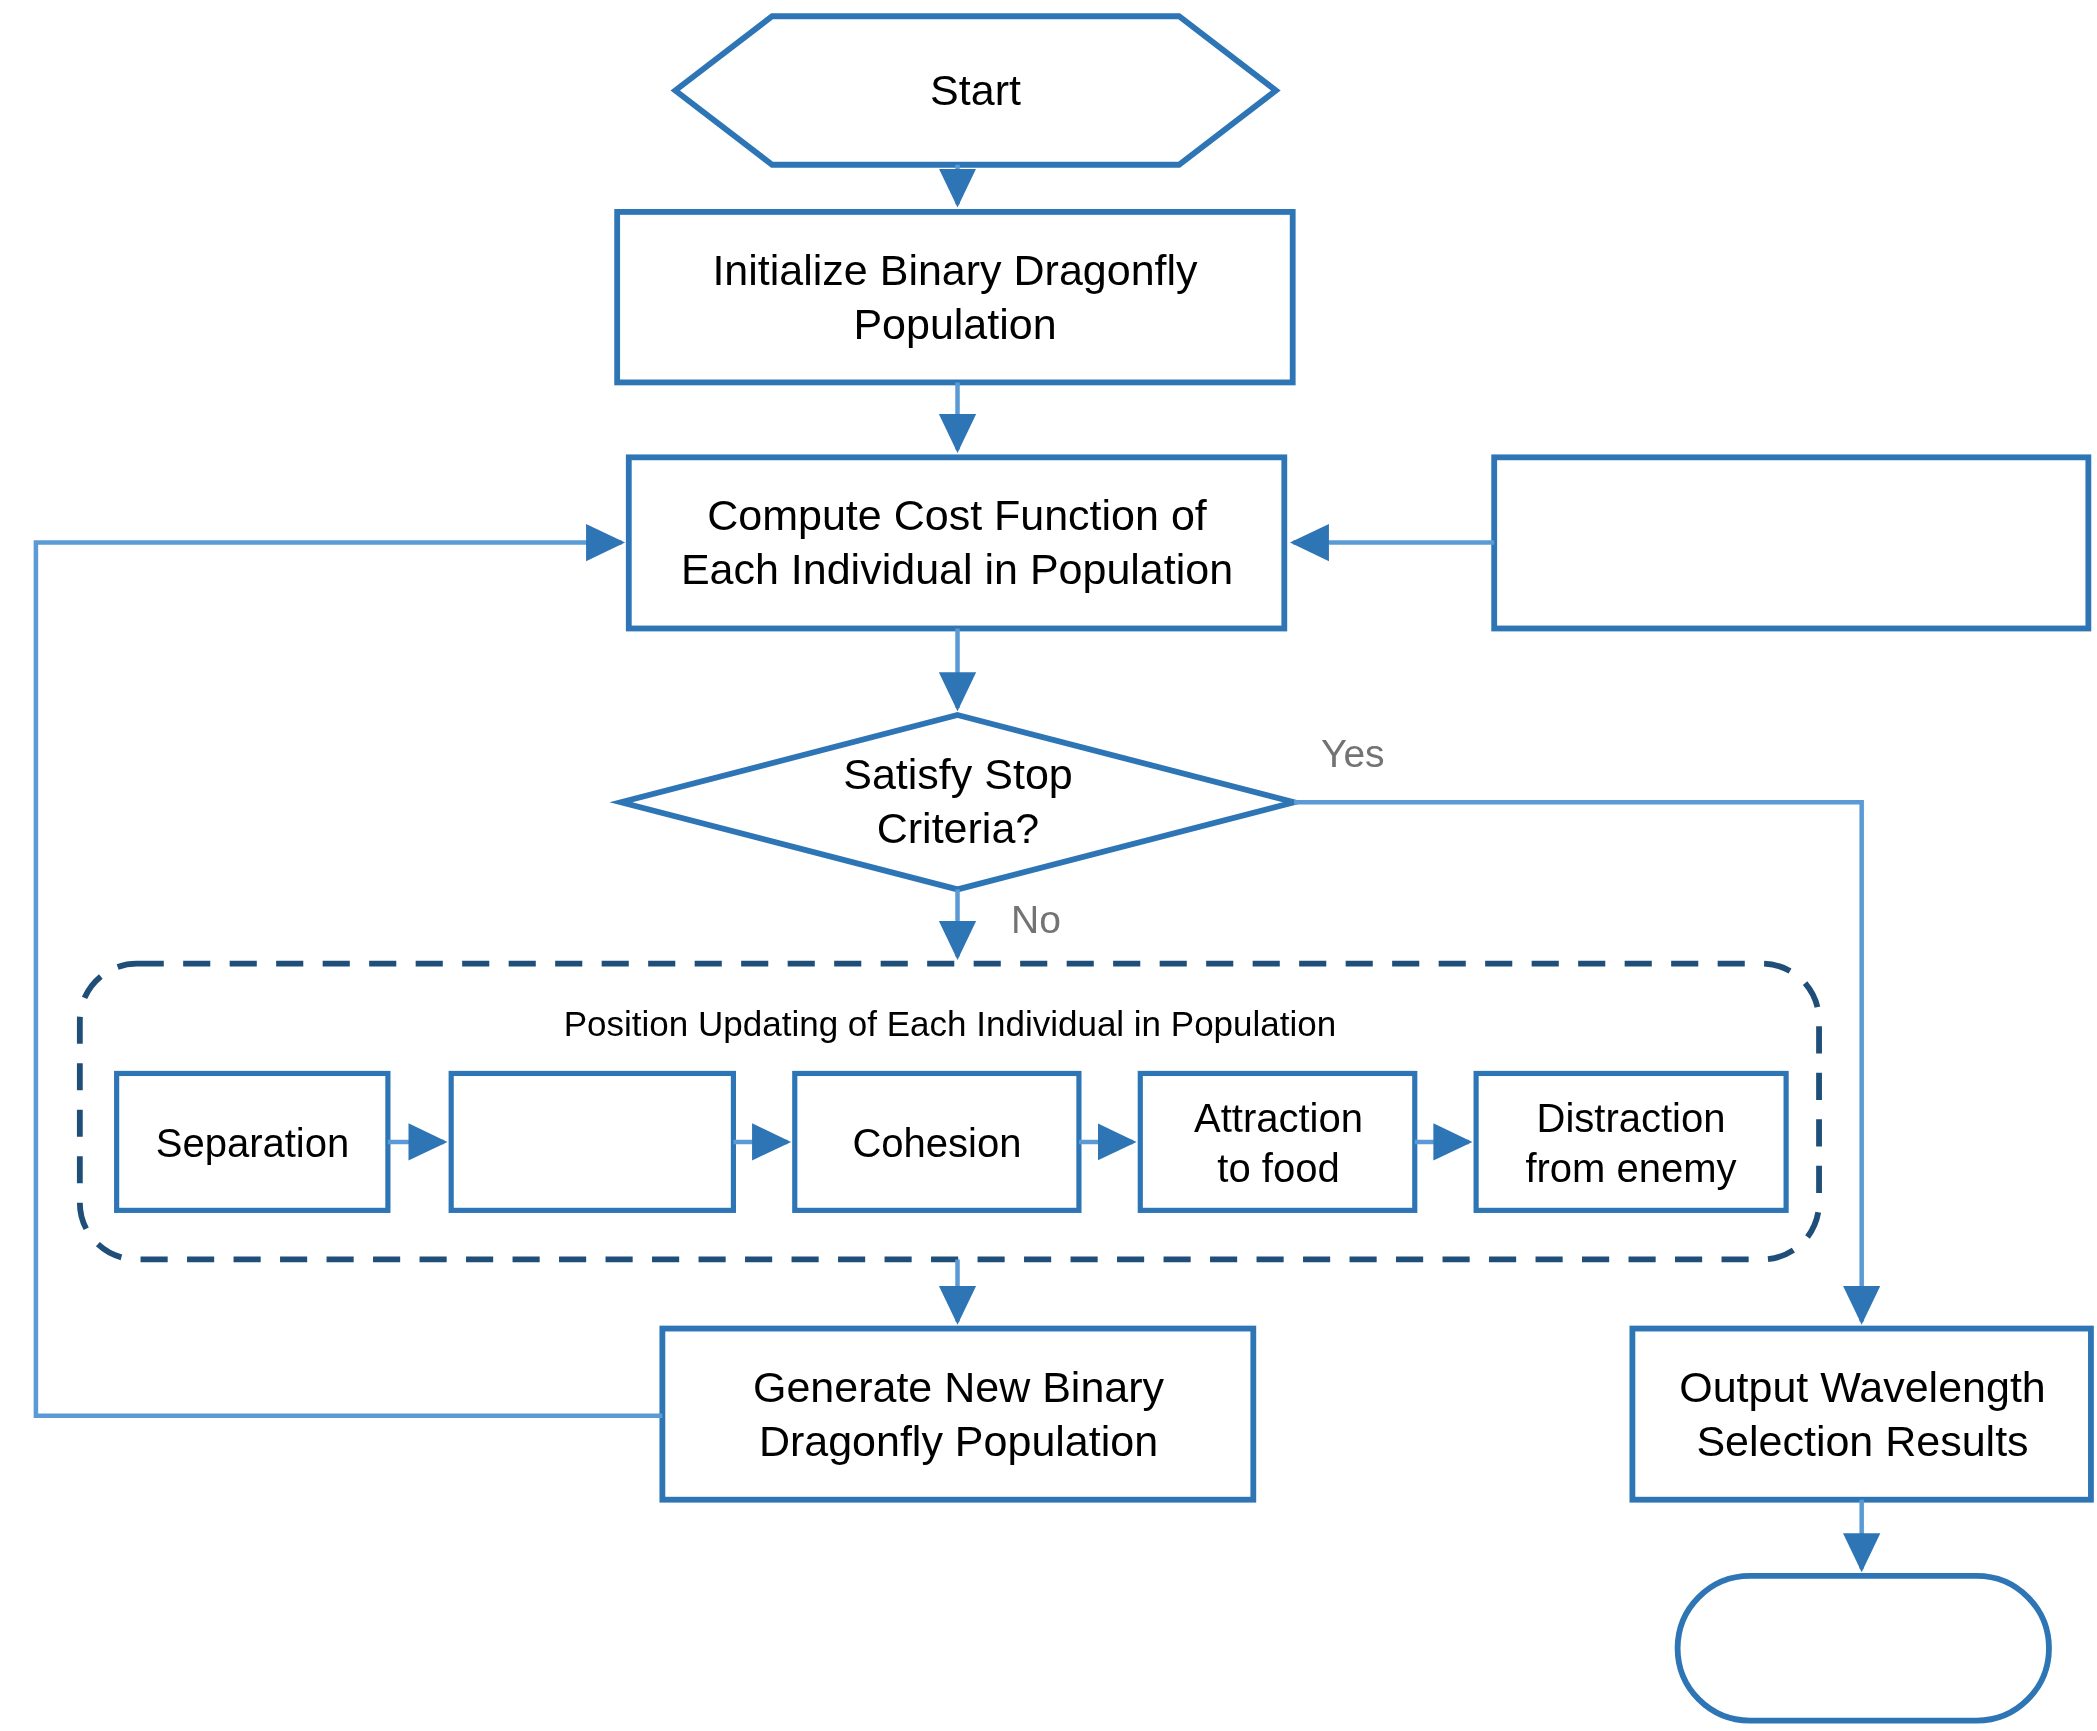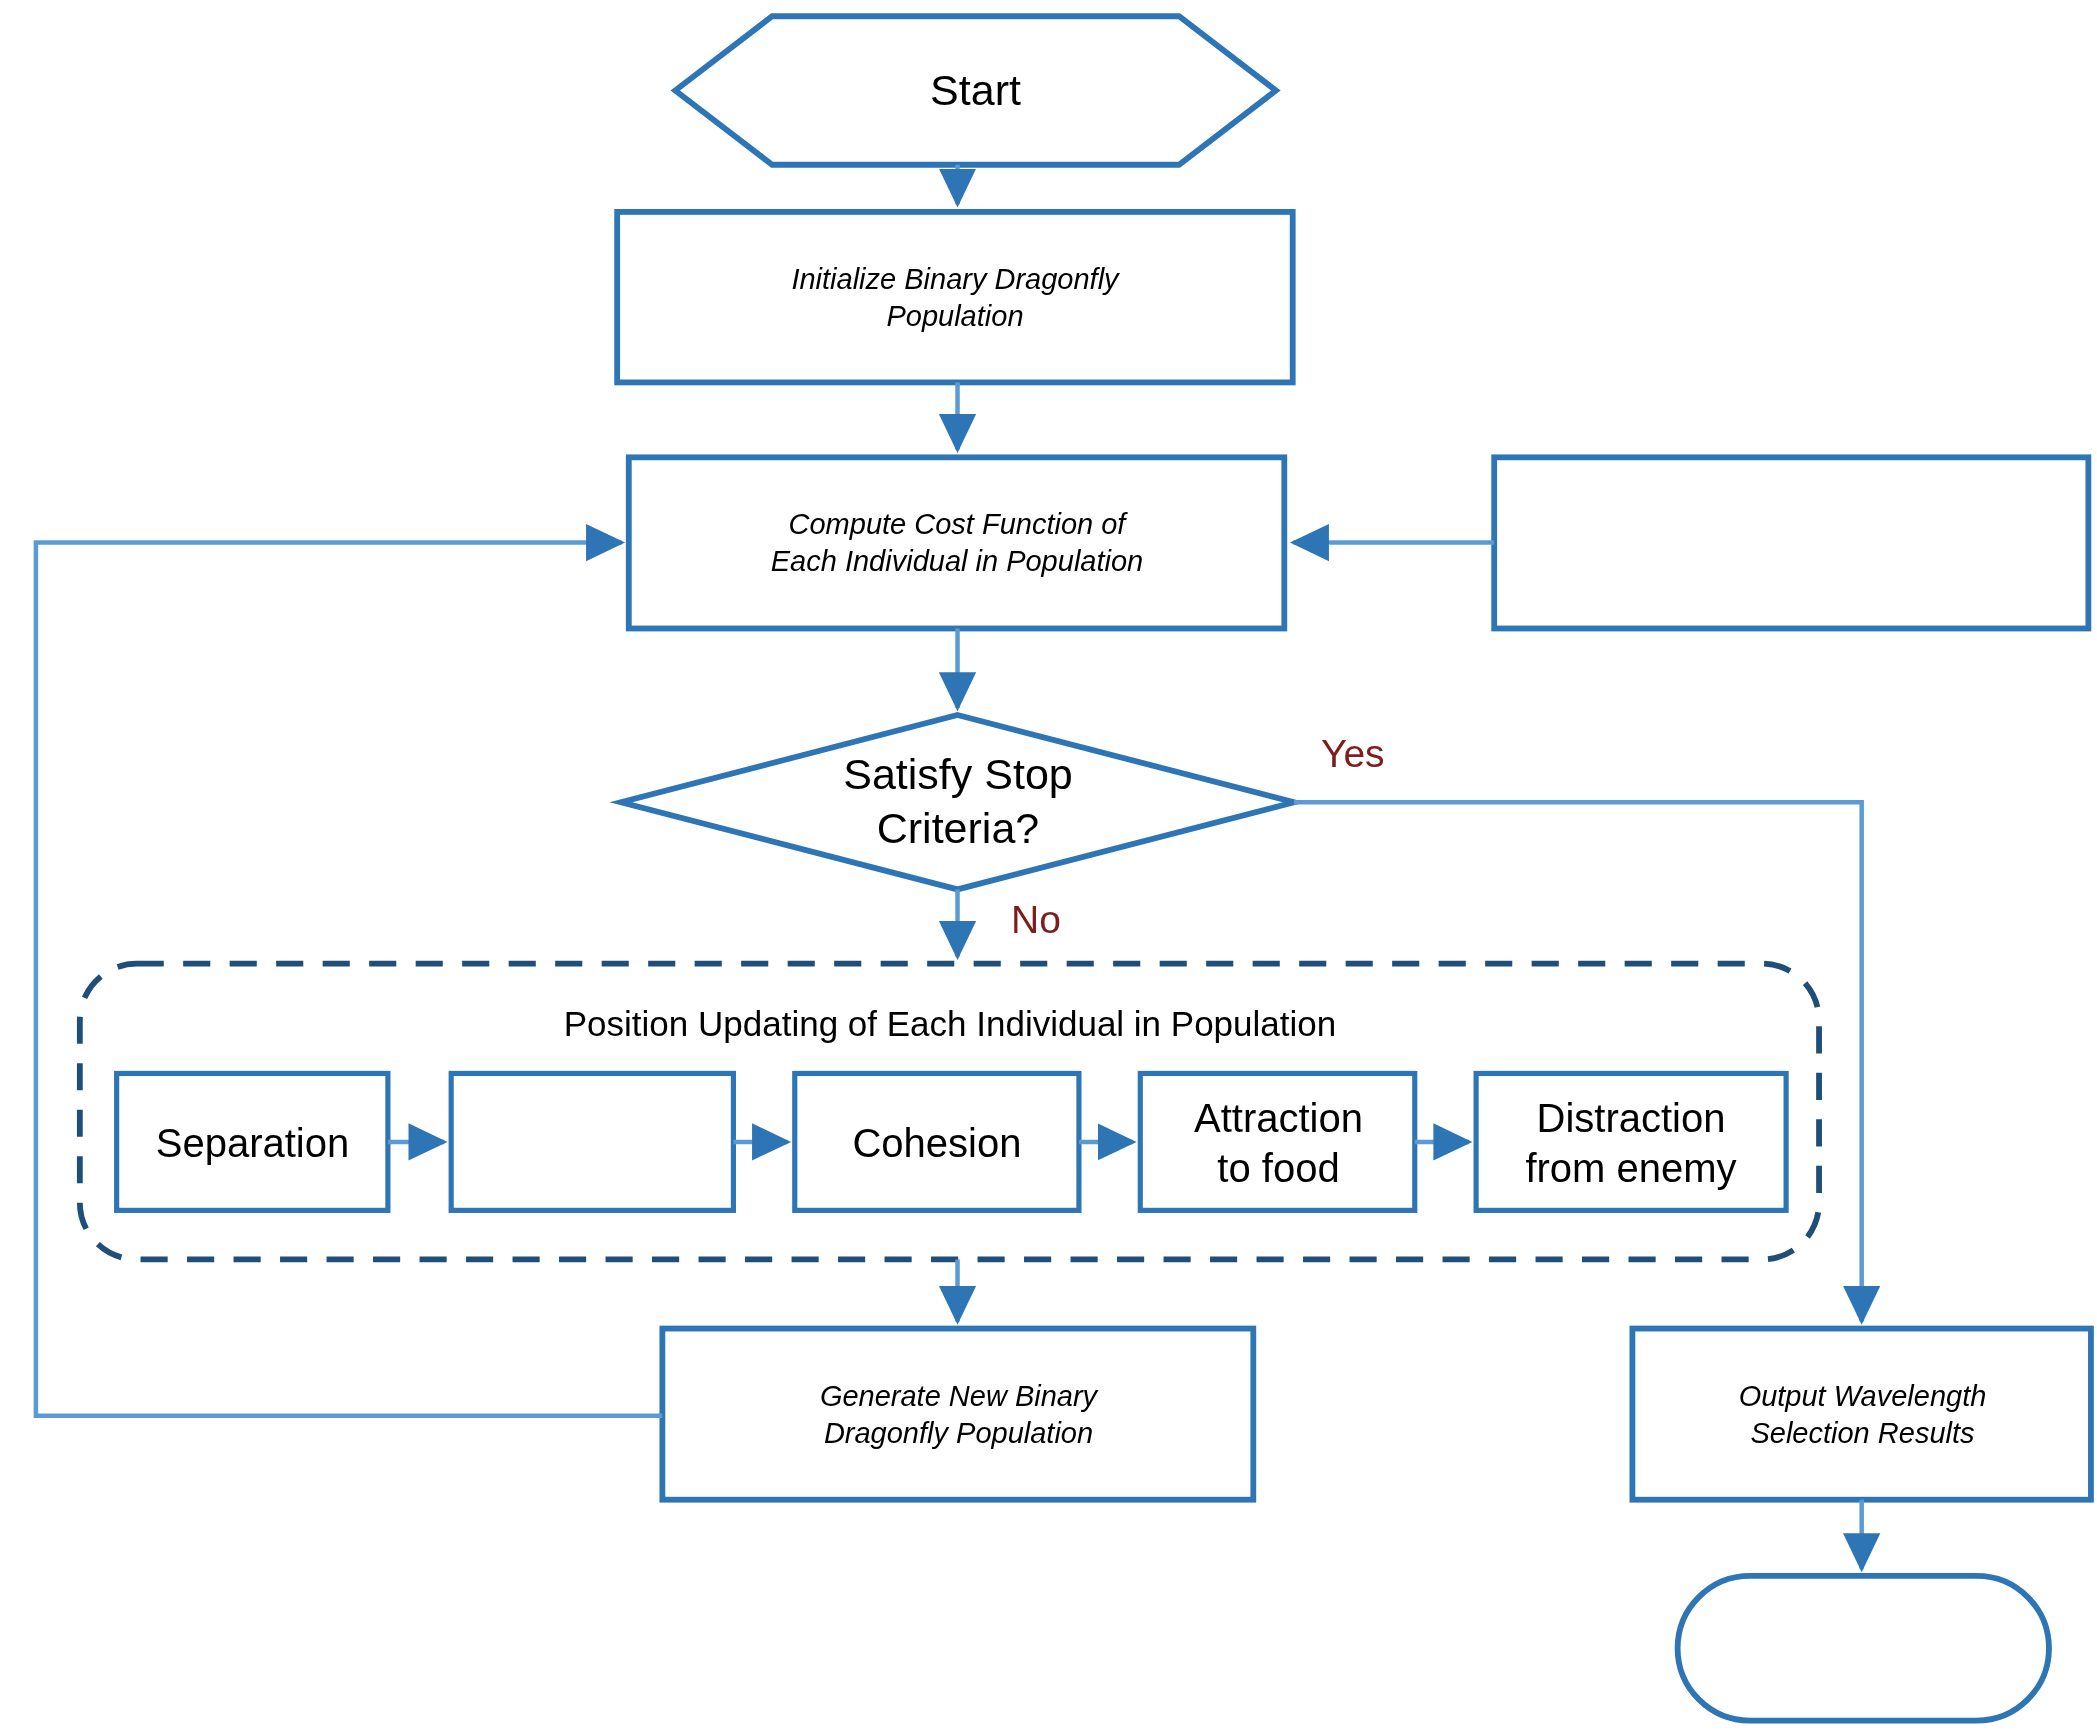"Initialize Binary Dragonfly" .lbl-process { font-size: 29px -> 43px; font-style: italic -> none }
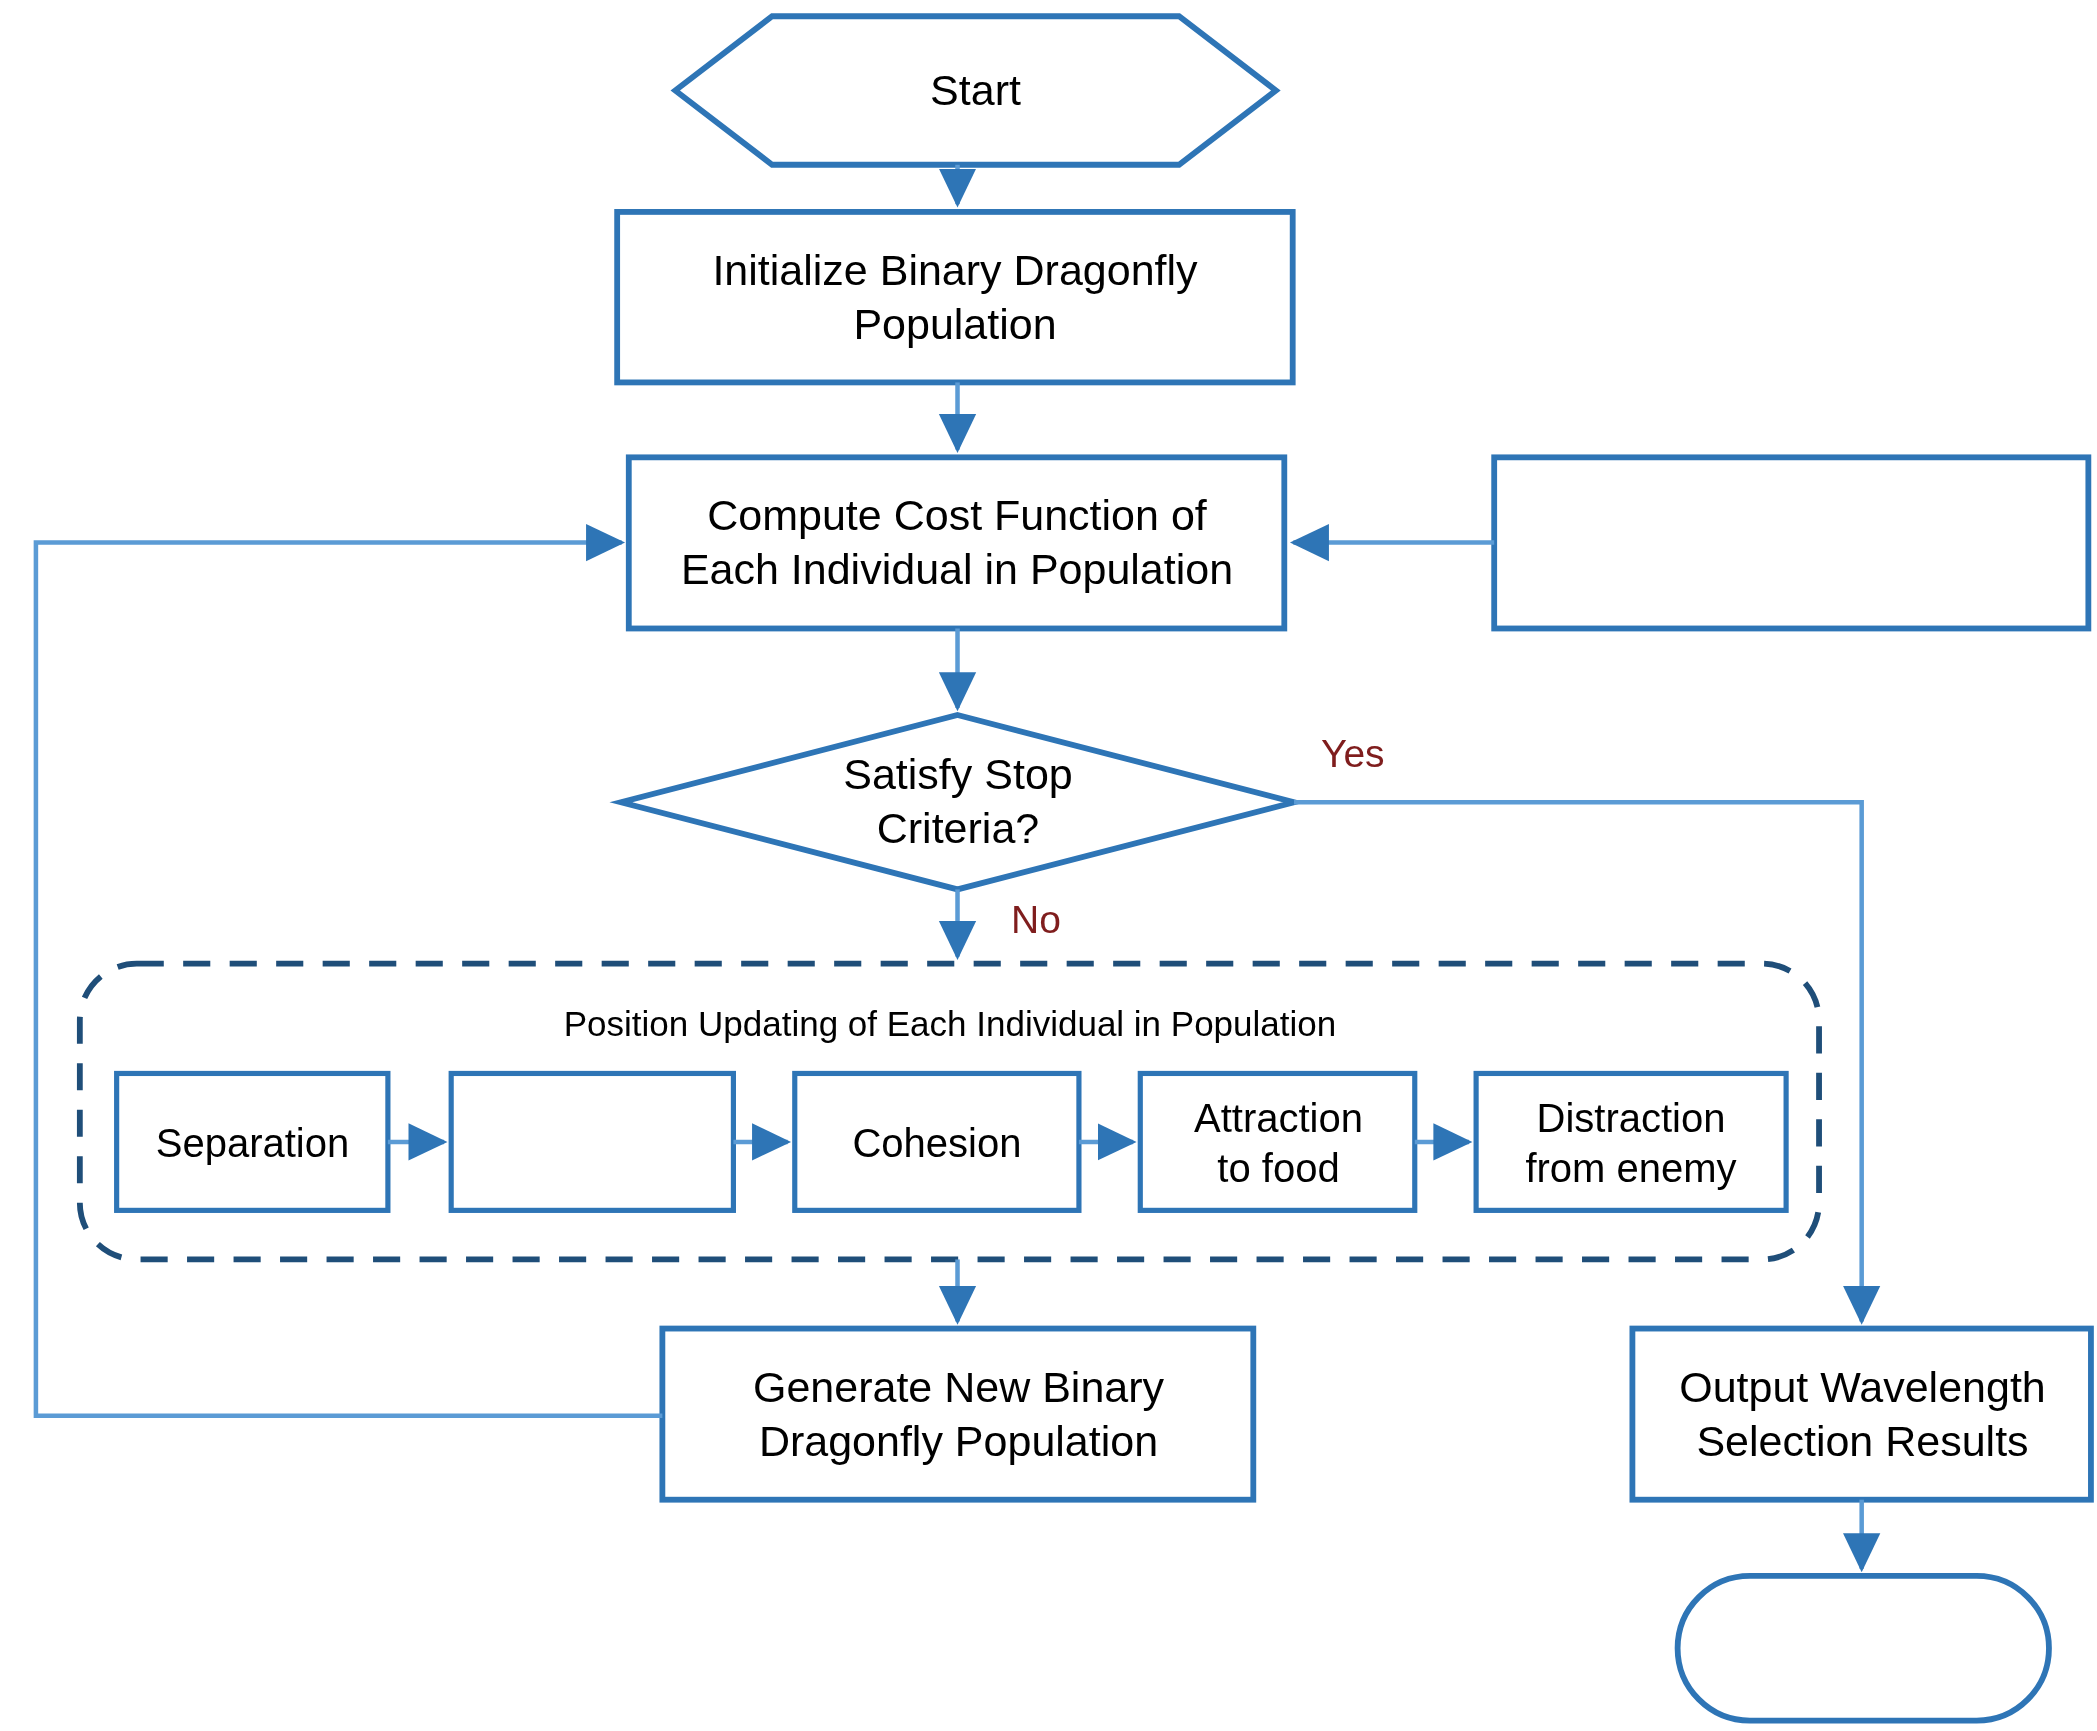"Yes" .edge-label { color: #7f1d1d -> #737373 }
